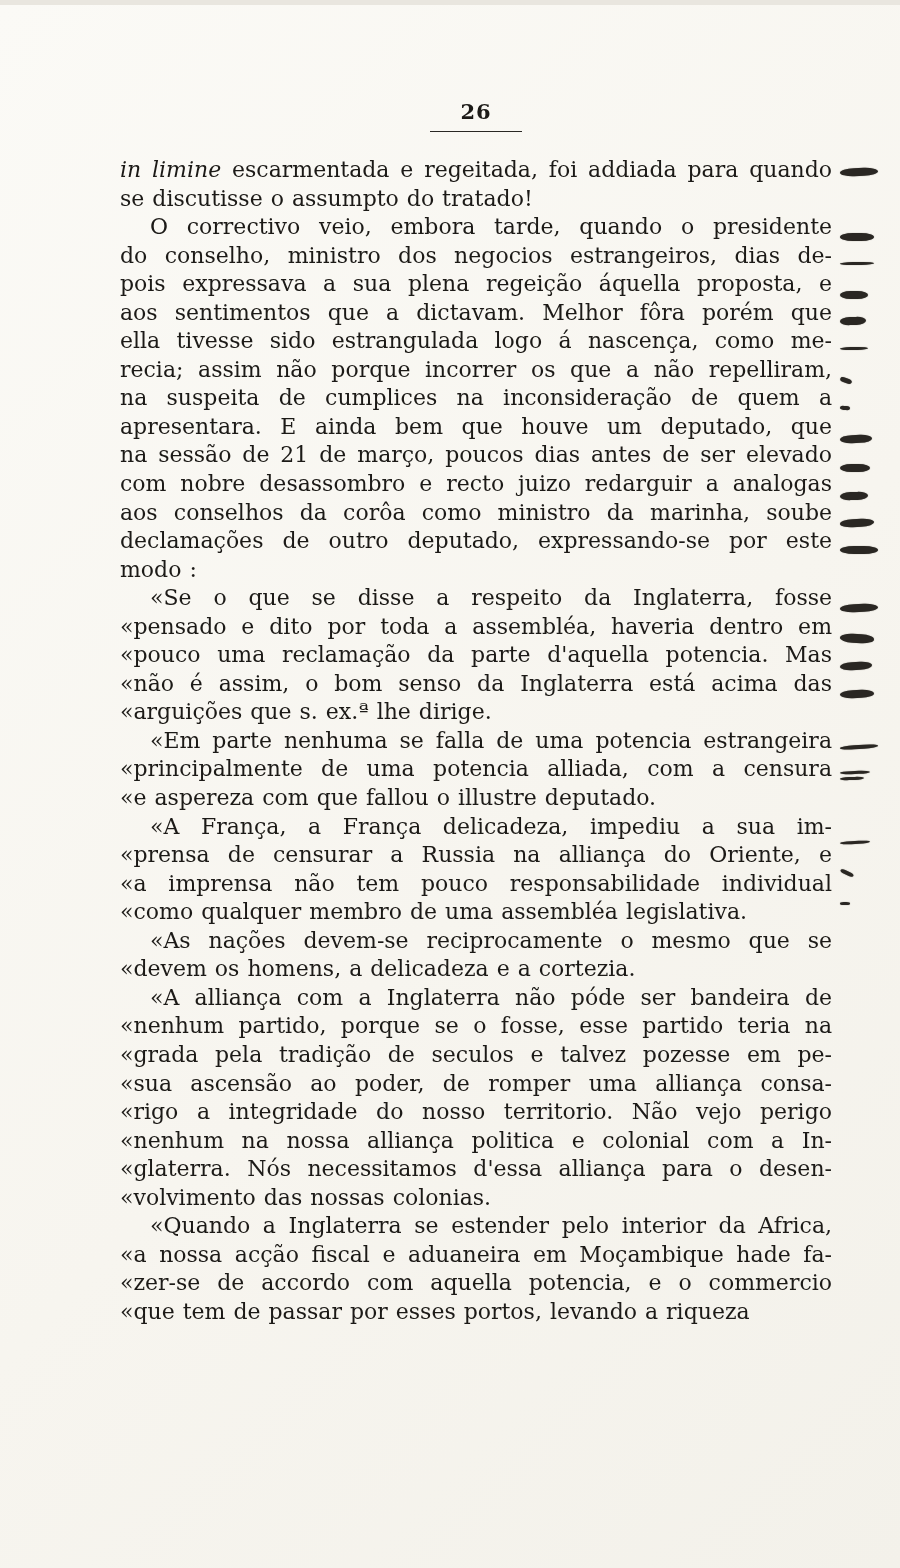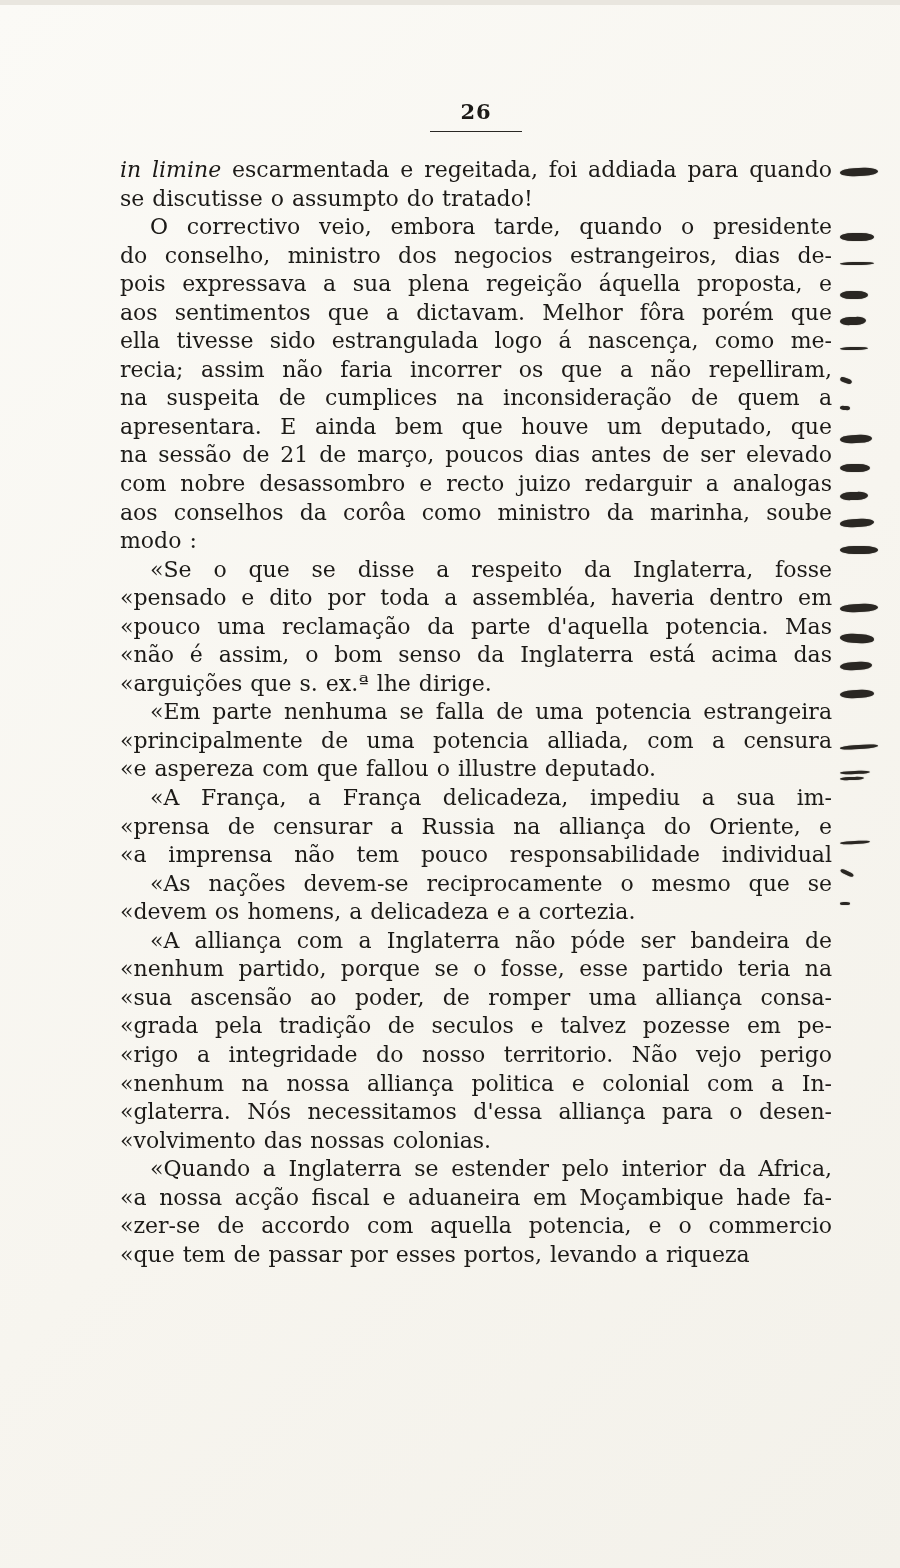"recia; assim não faria incorrer" div.line { text: faria -> porque }
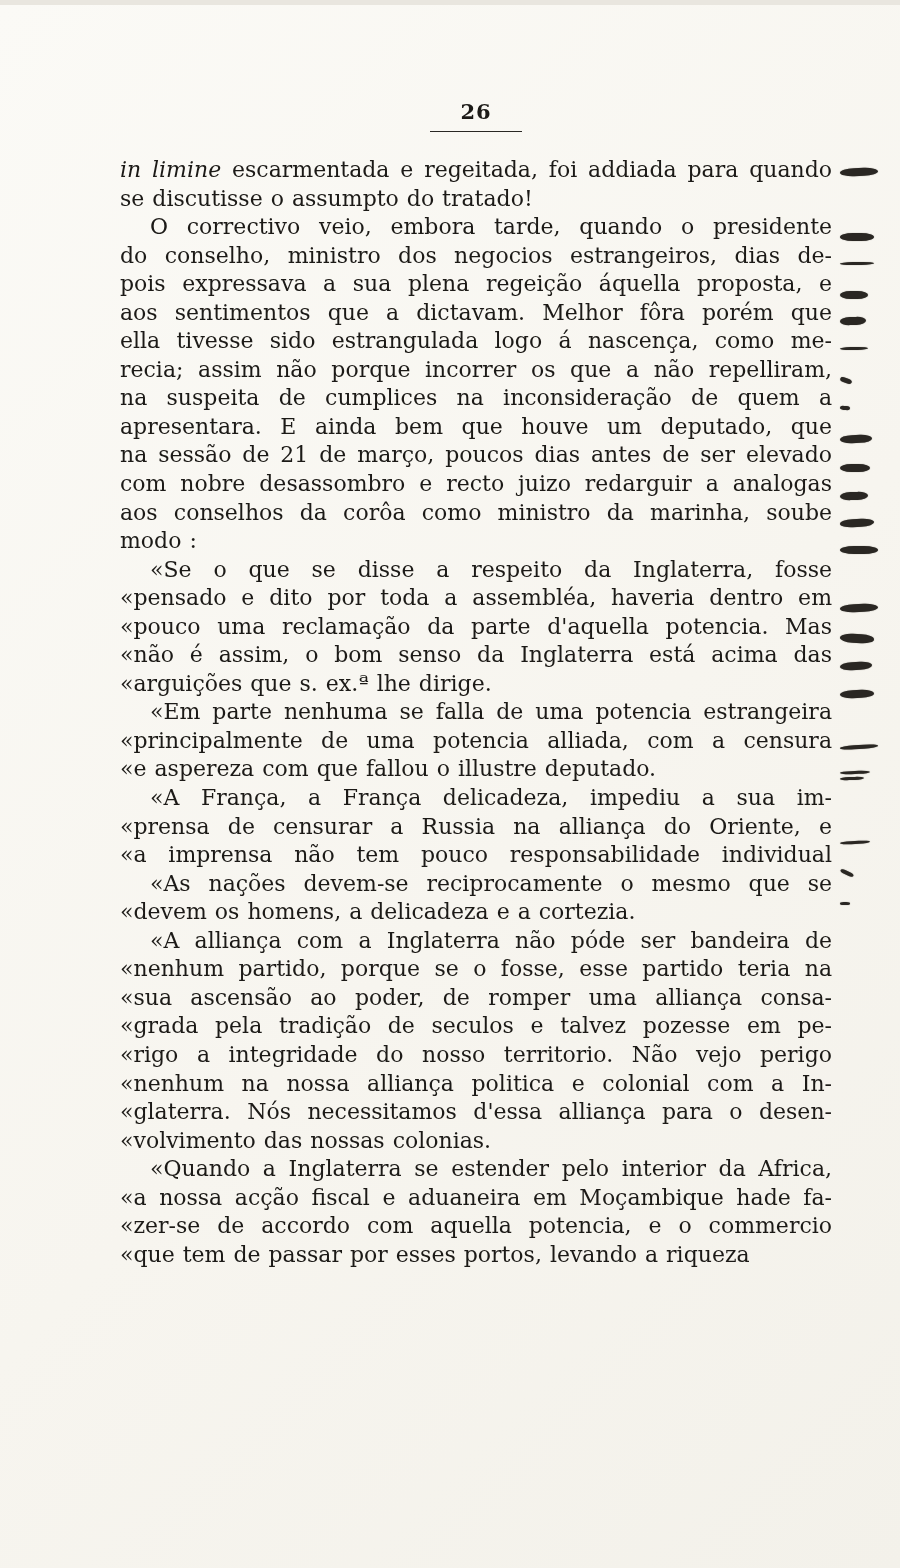"declamações de outro deputado," div.line { html: none -> <div>declamações de outro deputado, expressando-se por este</div> }
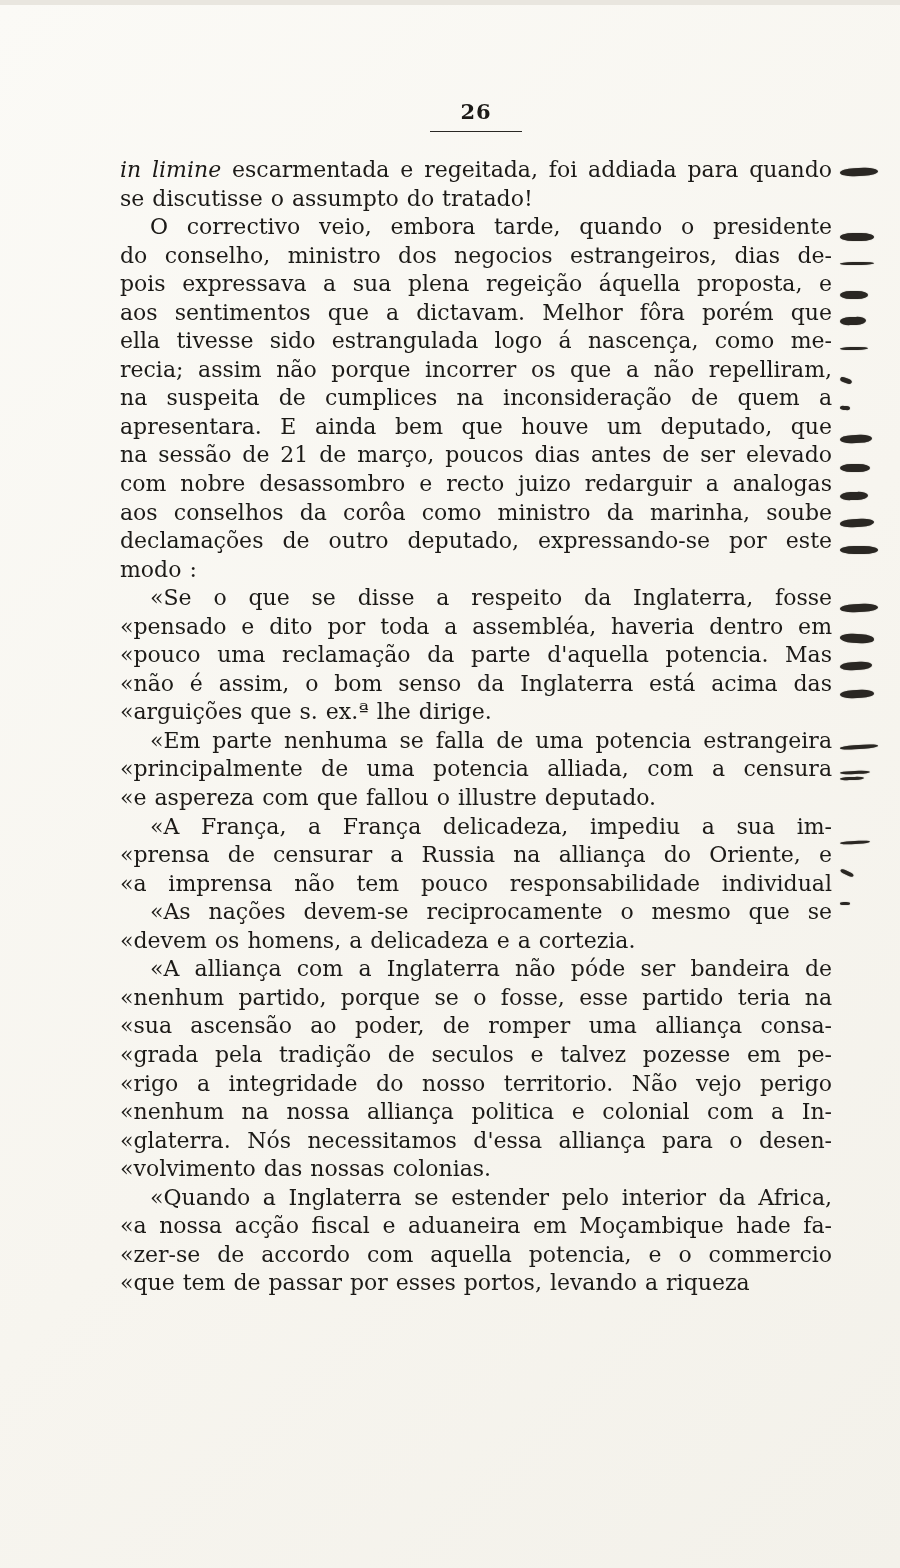"«como qualquer membro de uma" div.line { html: none -> <div>«como qualquer membro de uma assembléa legislativa.</div> }
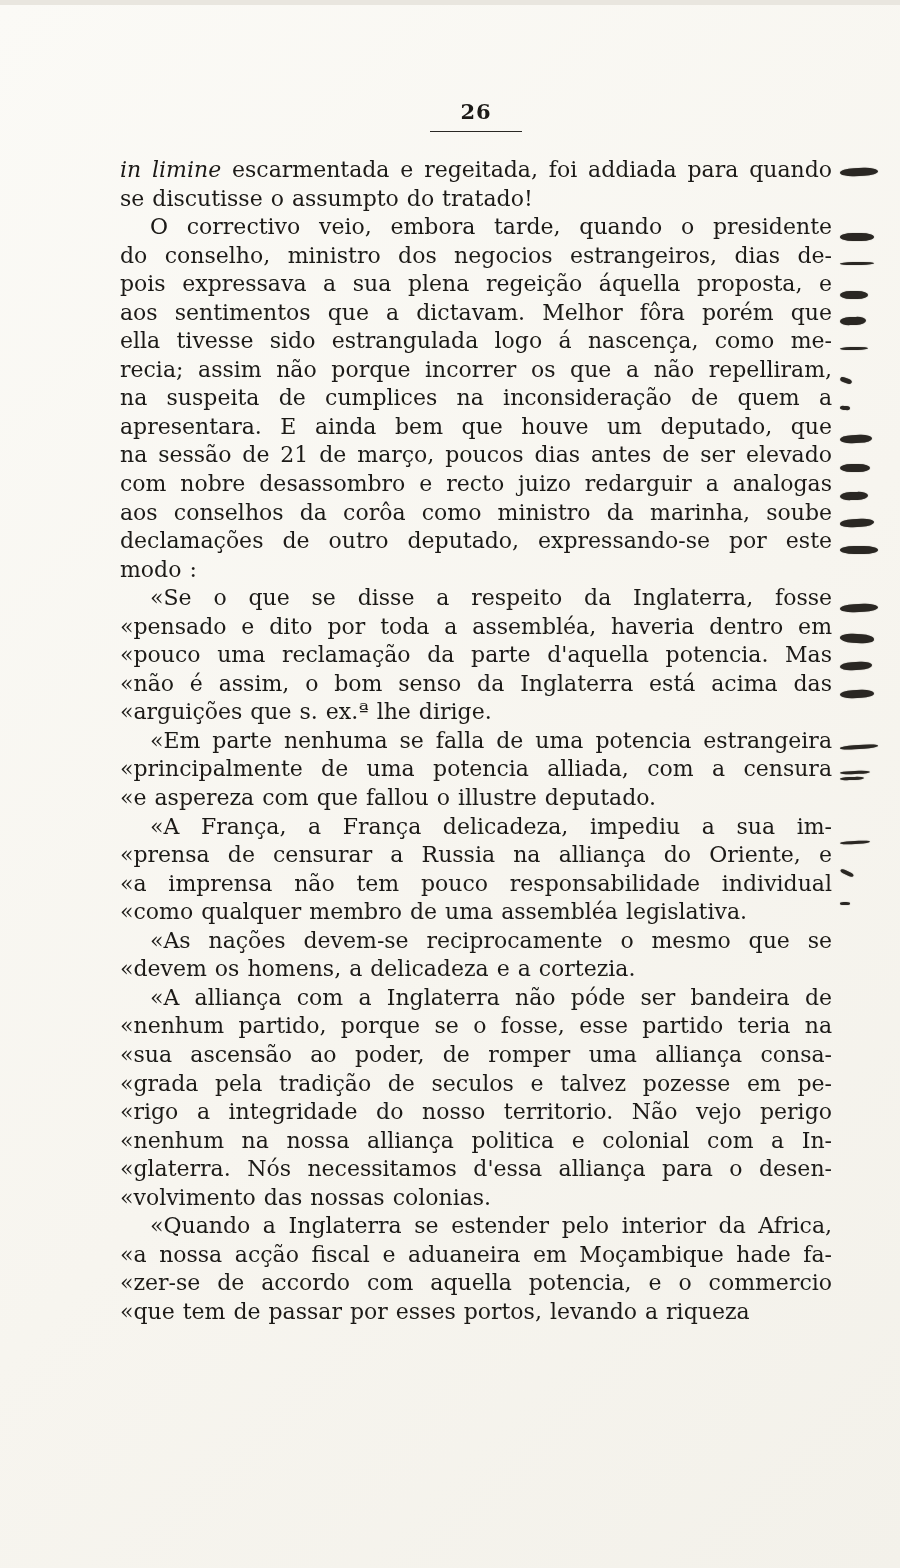"«sua ascensão ao poder, de" div.line { order: before "«grada pela tradição de seculos" -> after "«grada pela tradição de seculos" }
